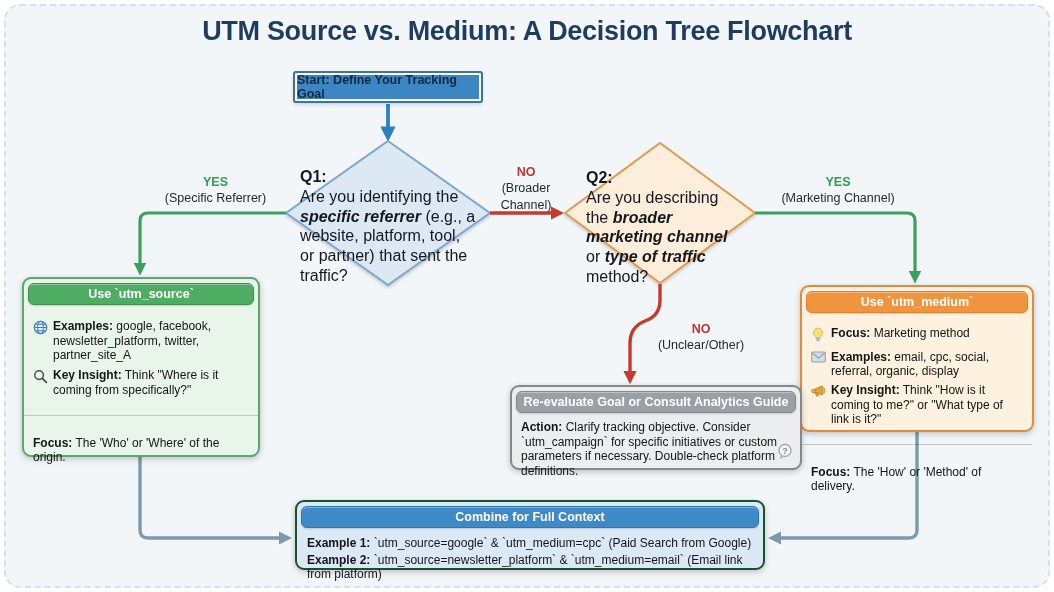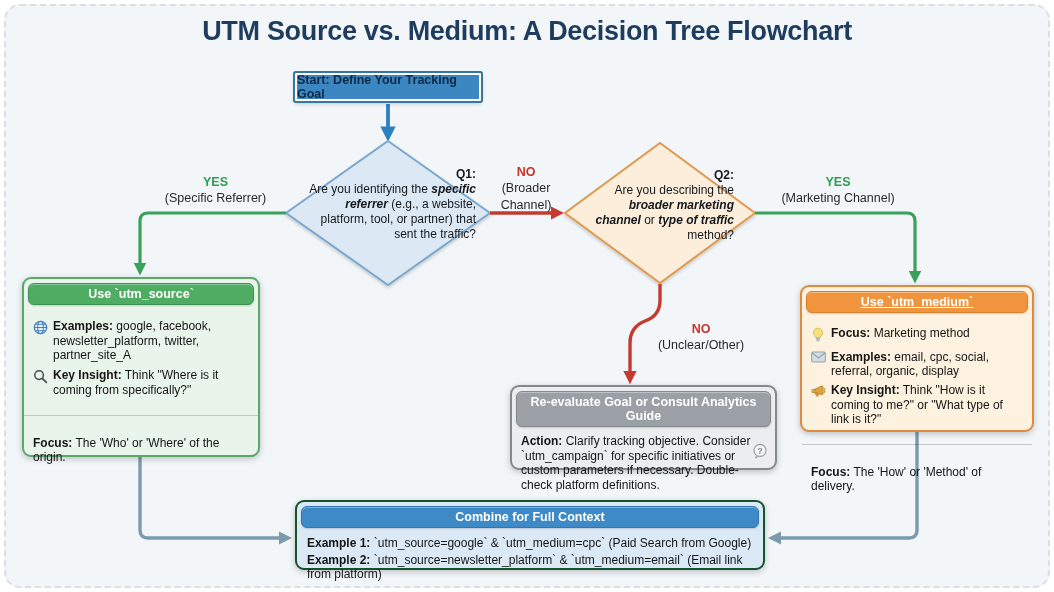"Q1:" .diamond-text { font-size: 12px -> 16px; text-align: right -> left }
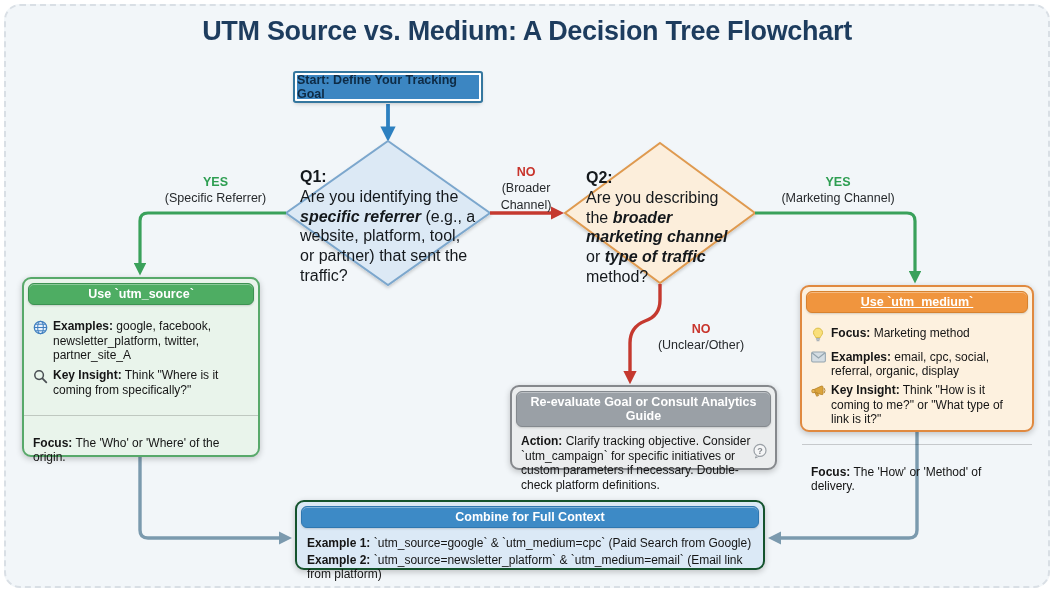"Use `utm_medium`" #medium-box .card-header { text-decoration: underline -> none }
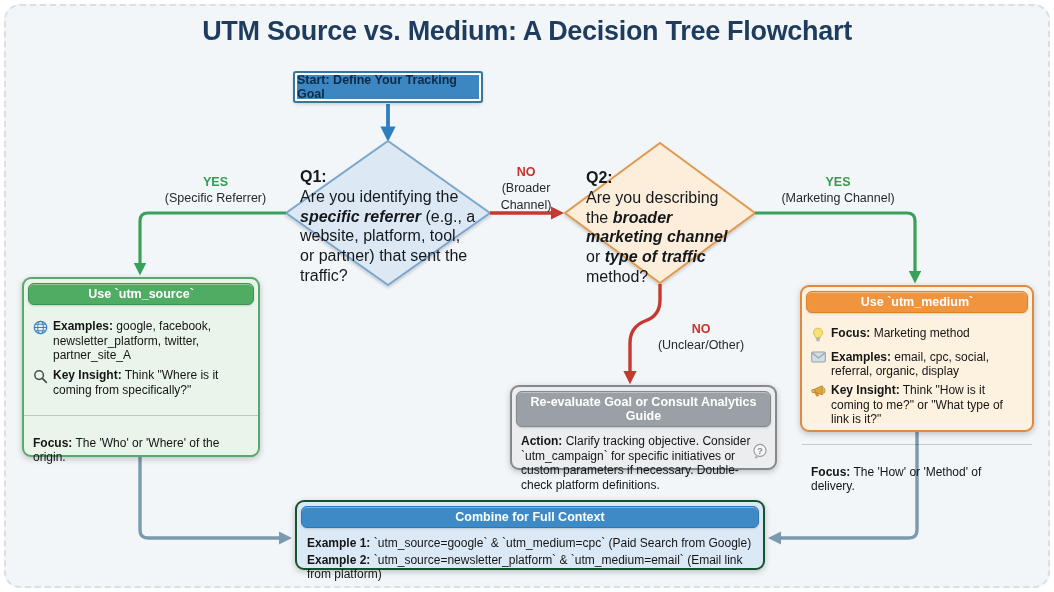"Re-evaluate Goal or Consult Analytics" #reevaluate-box { width: 267px -> 292px }
